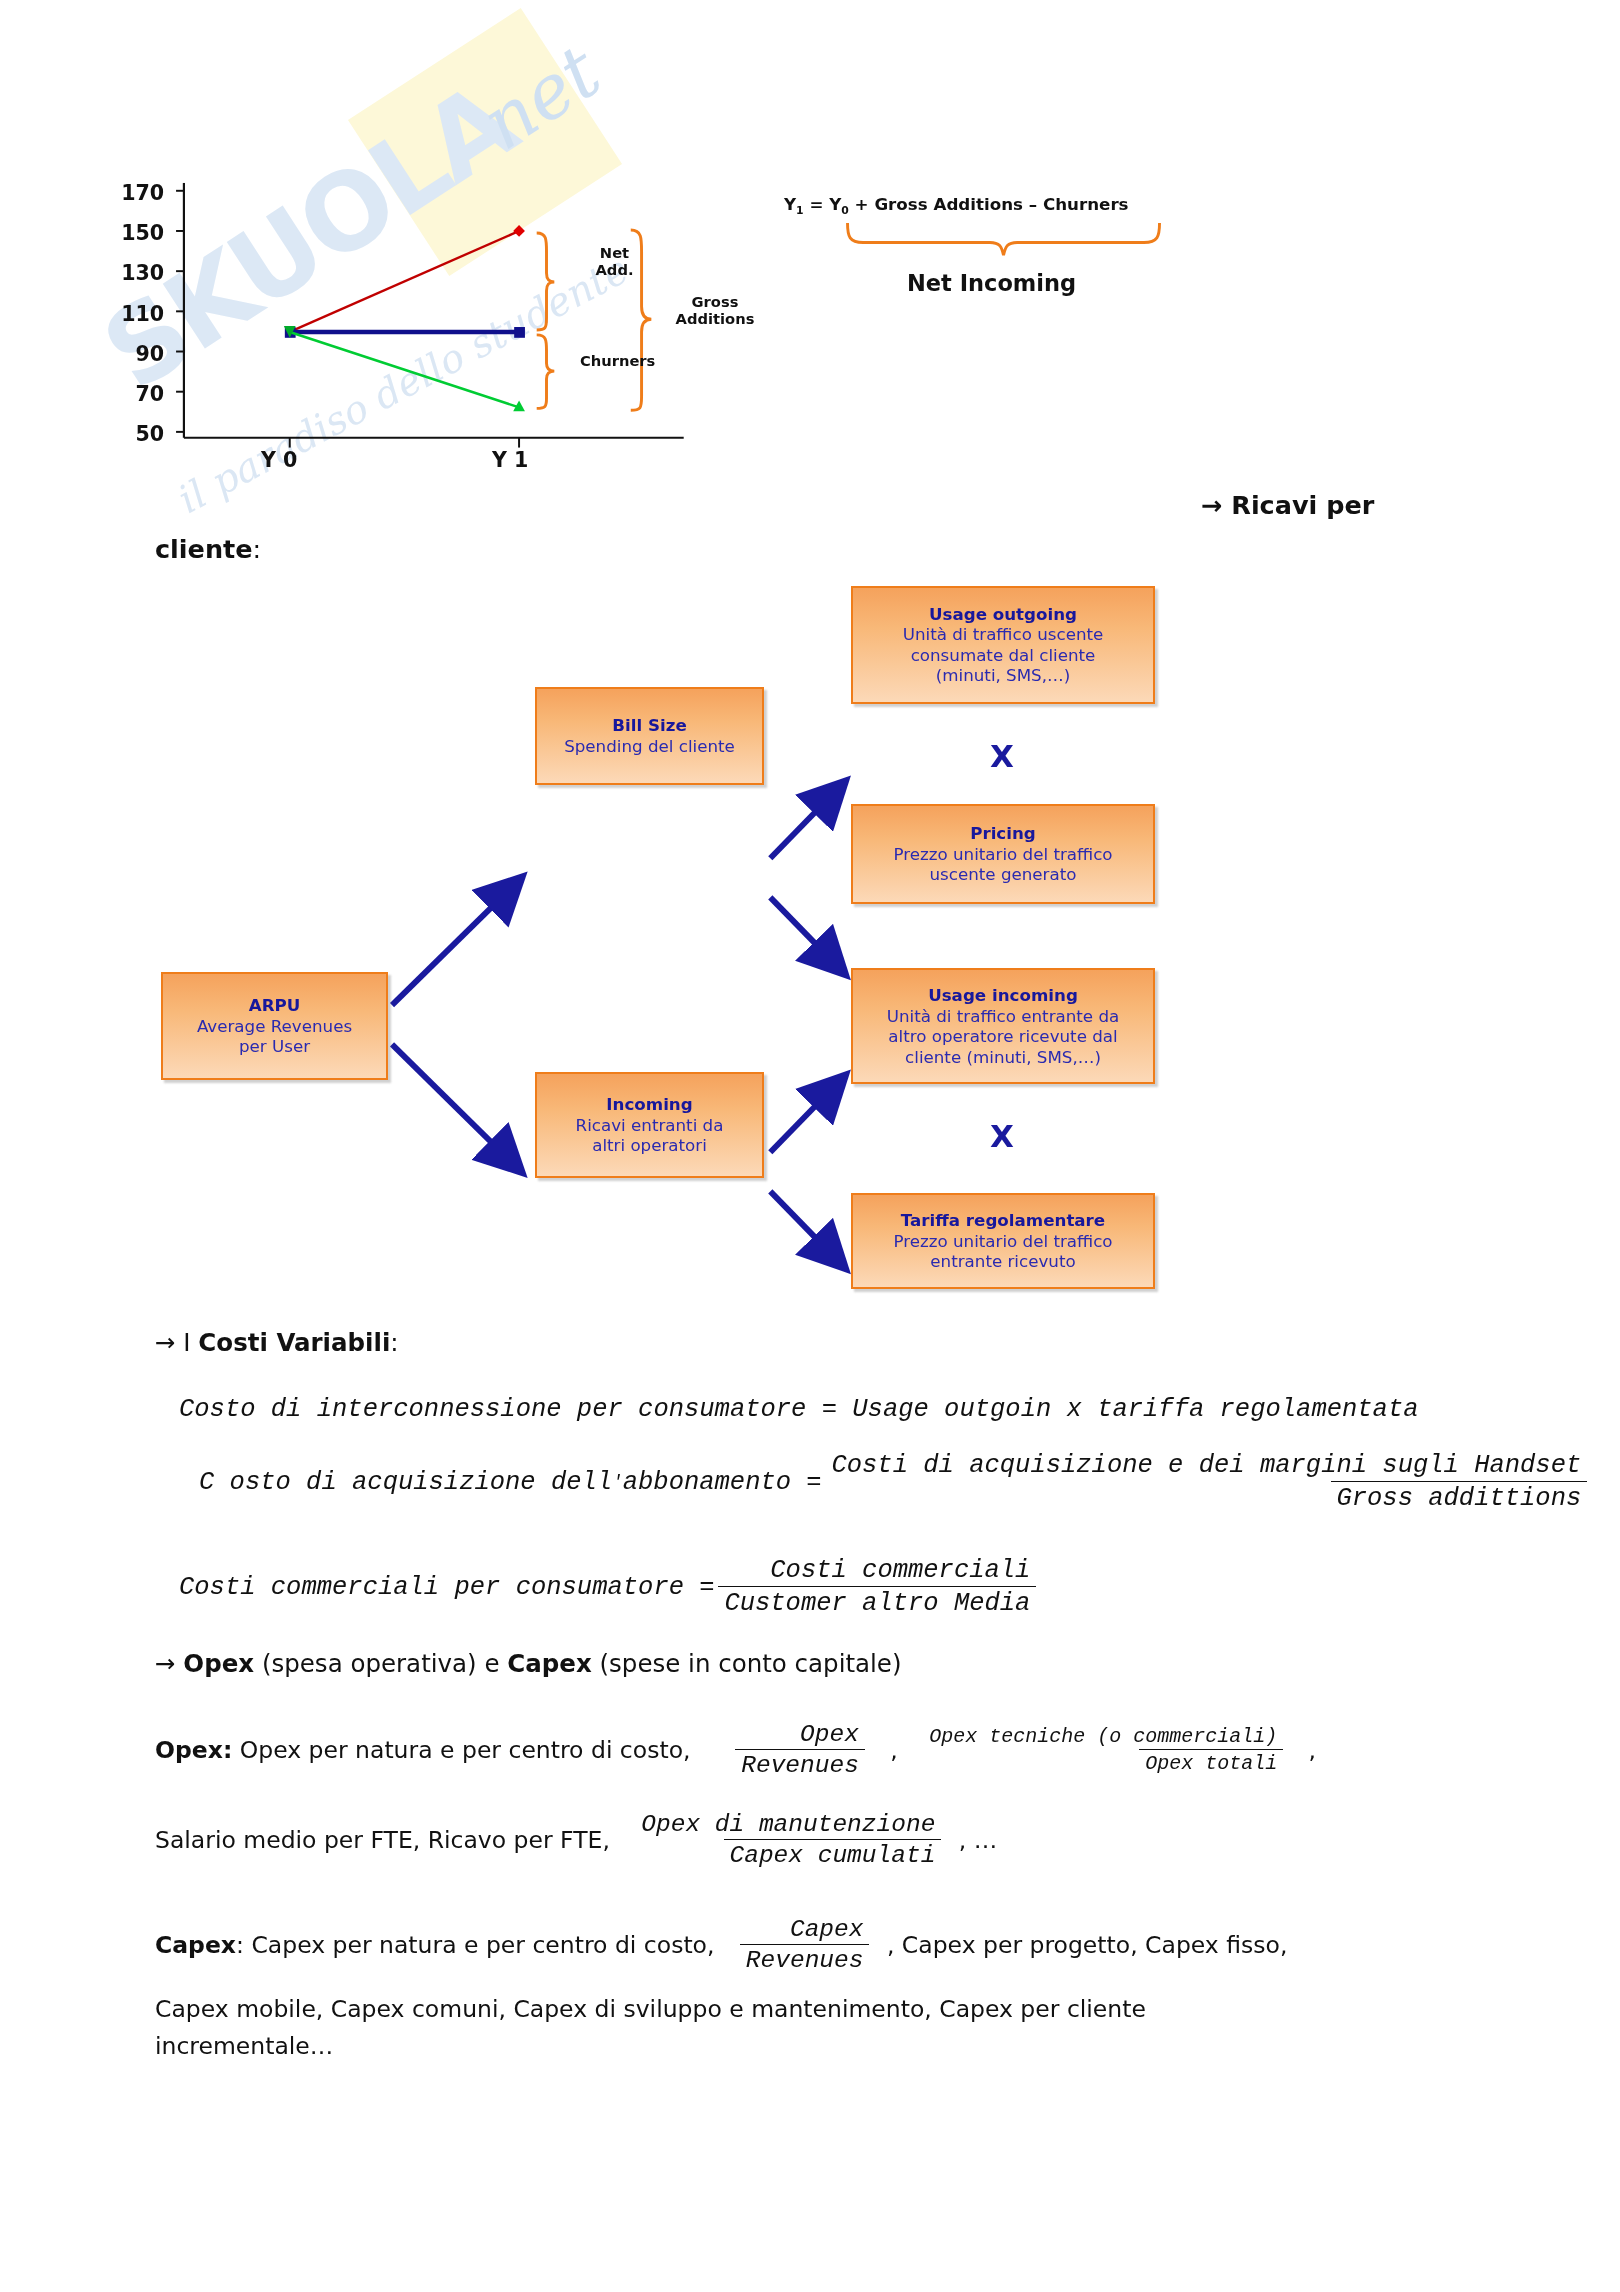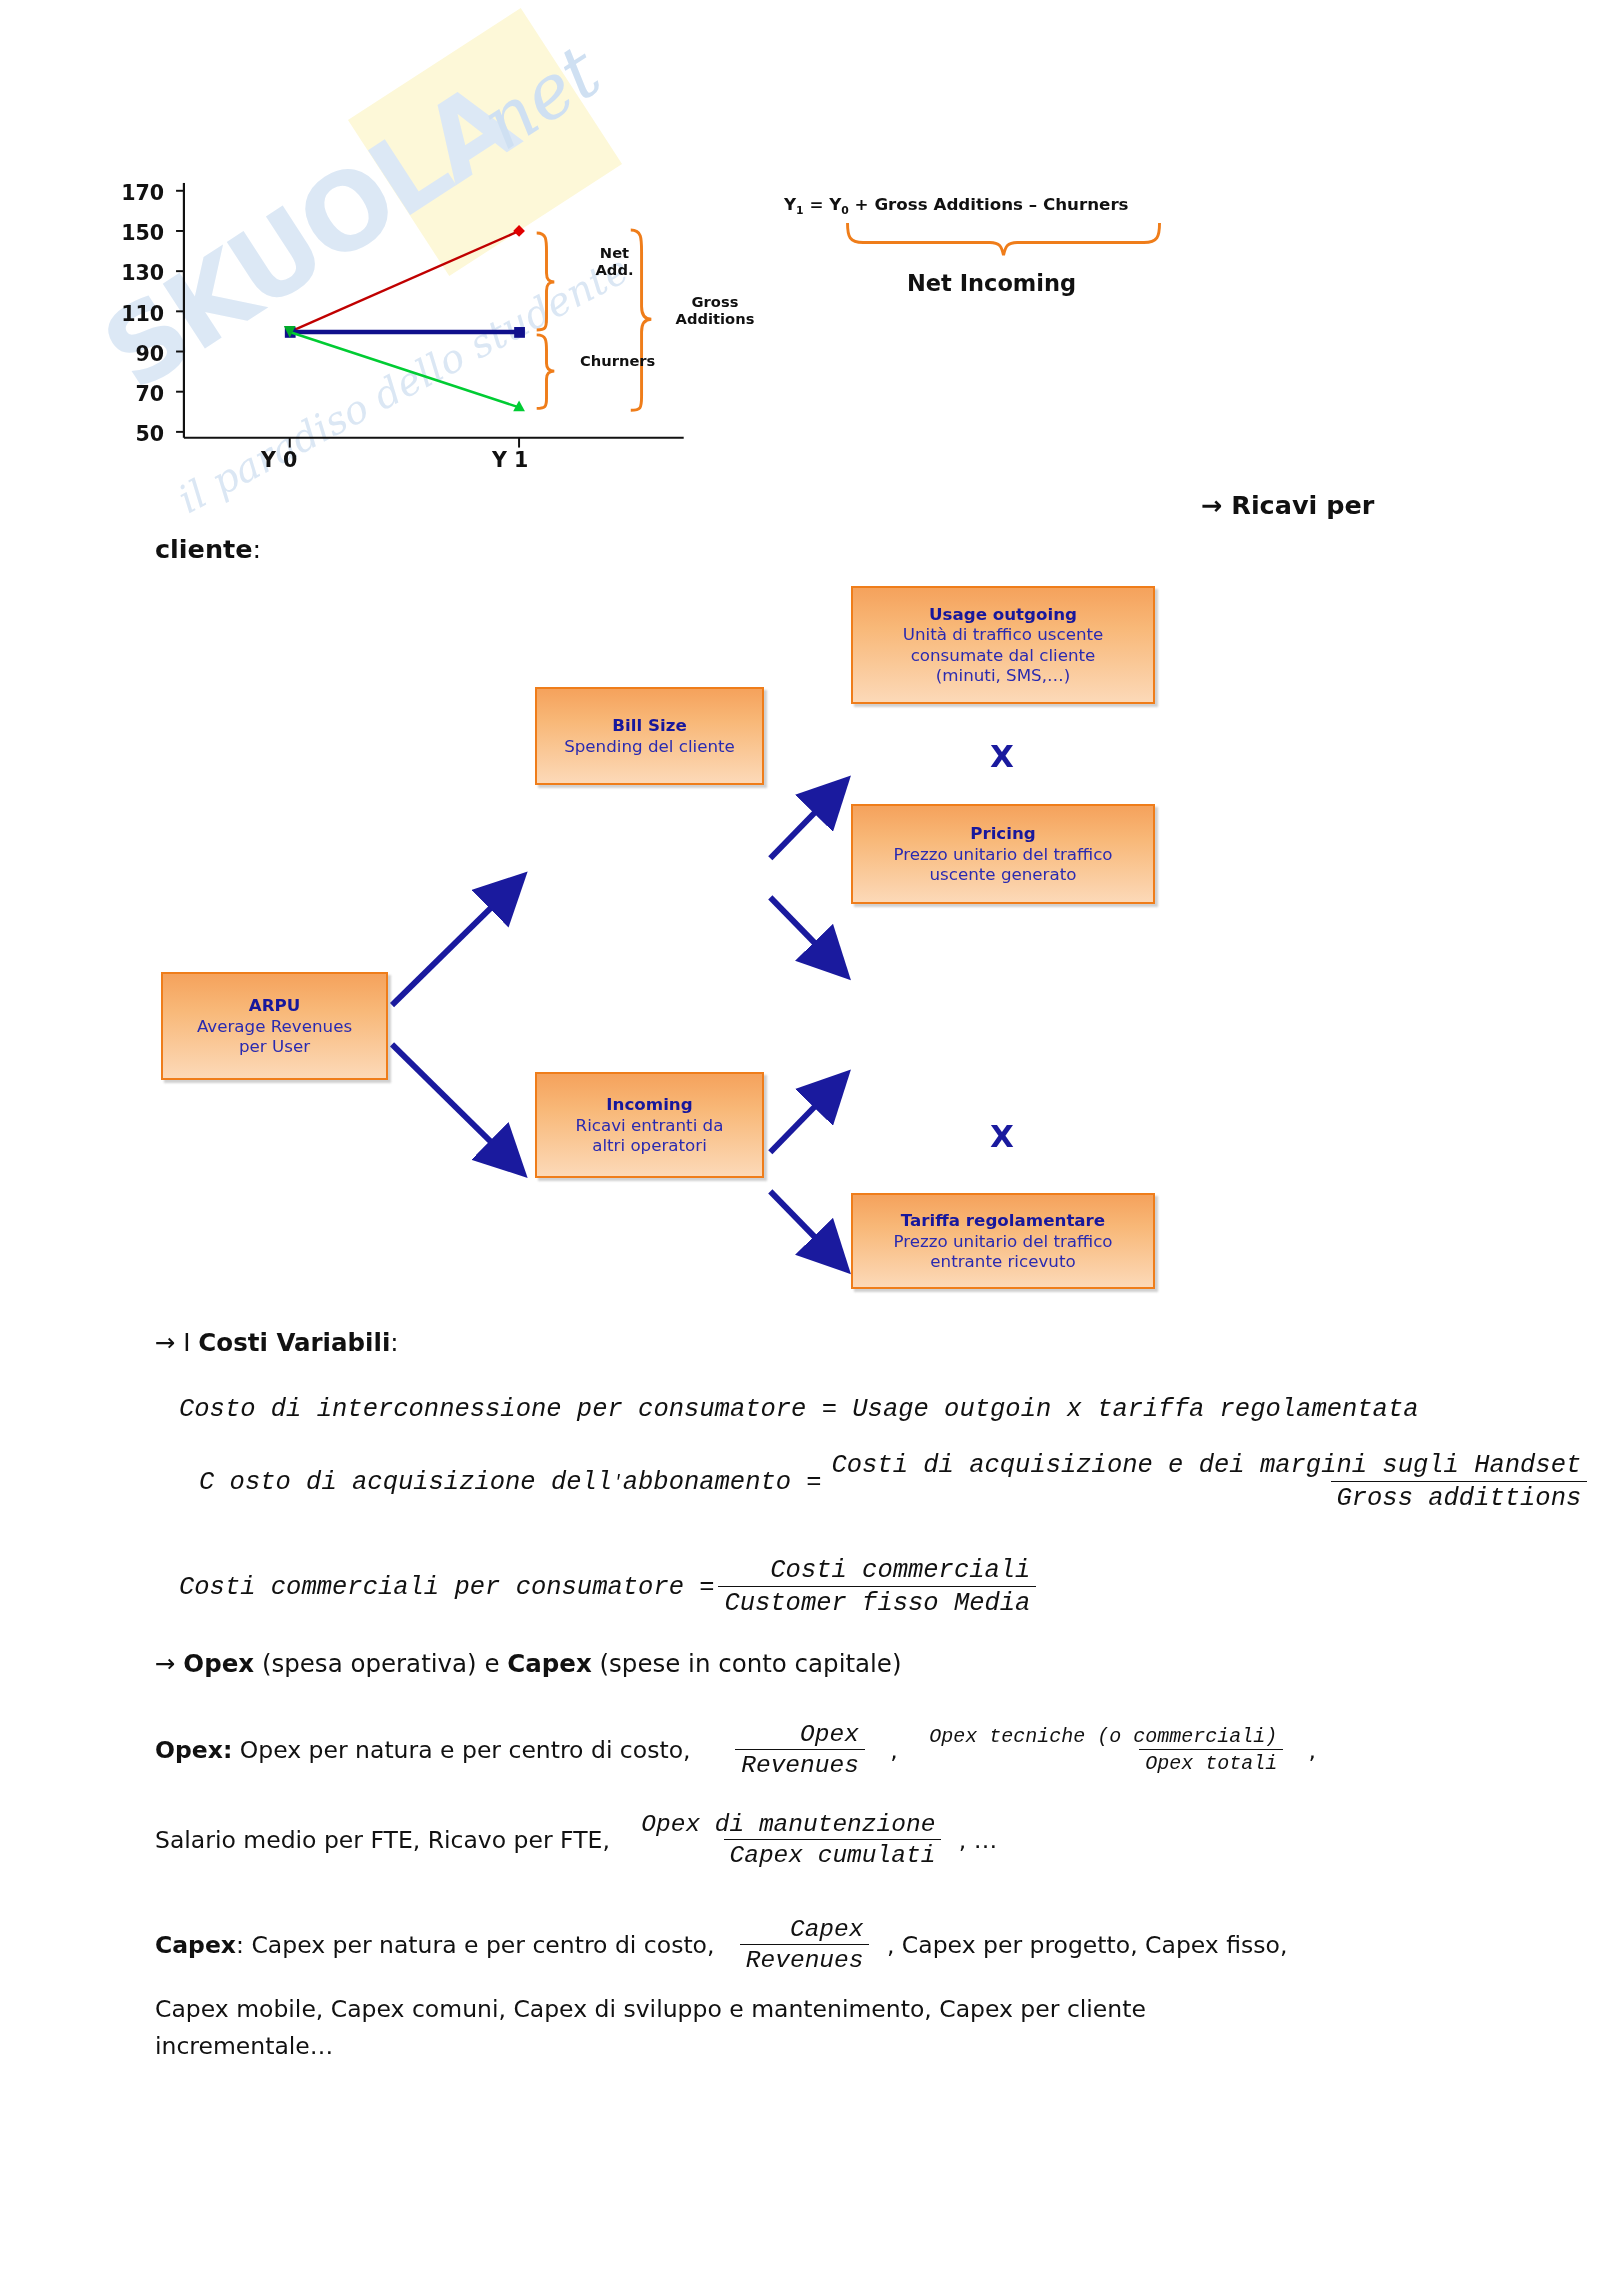"Usage incoming" div.node { html: none -> <div> <div>Usage incoming</div> <div>Unità di traffico entrante da</div> <div>altro operatore ricevute dal</div> <div>cliente (minuti, SMS,…)</div> </div> }
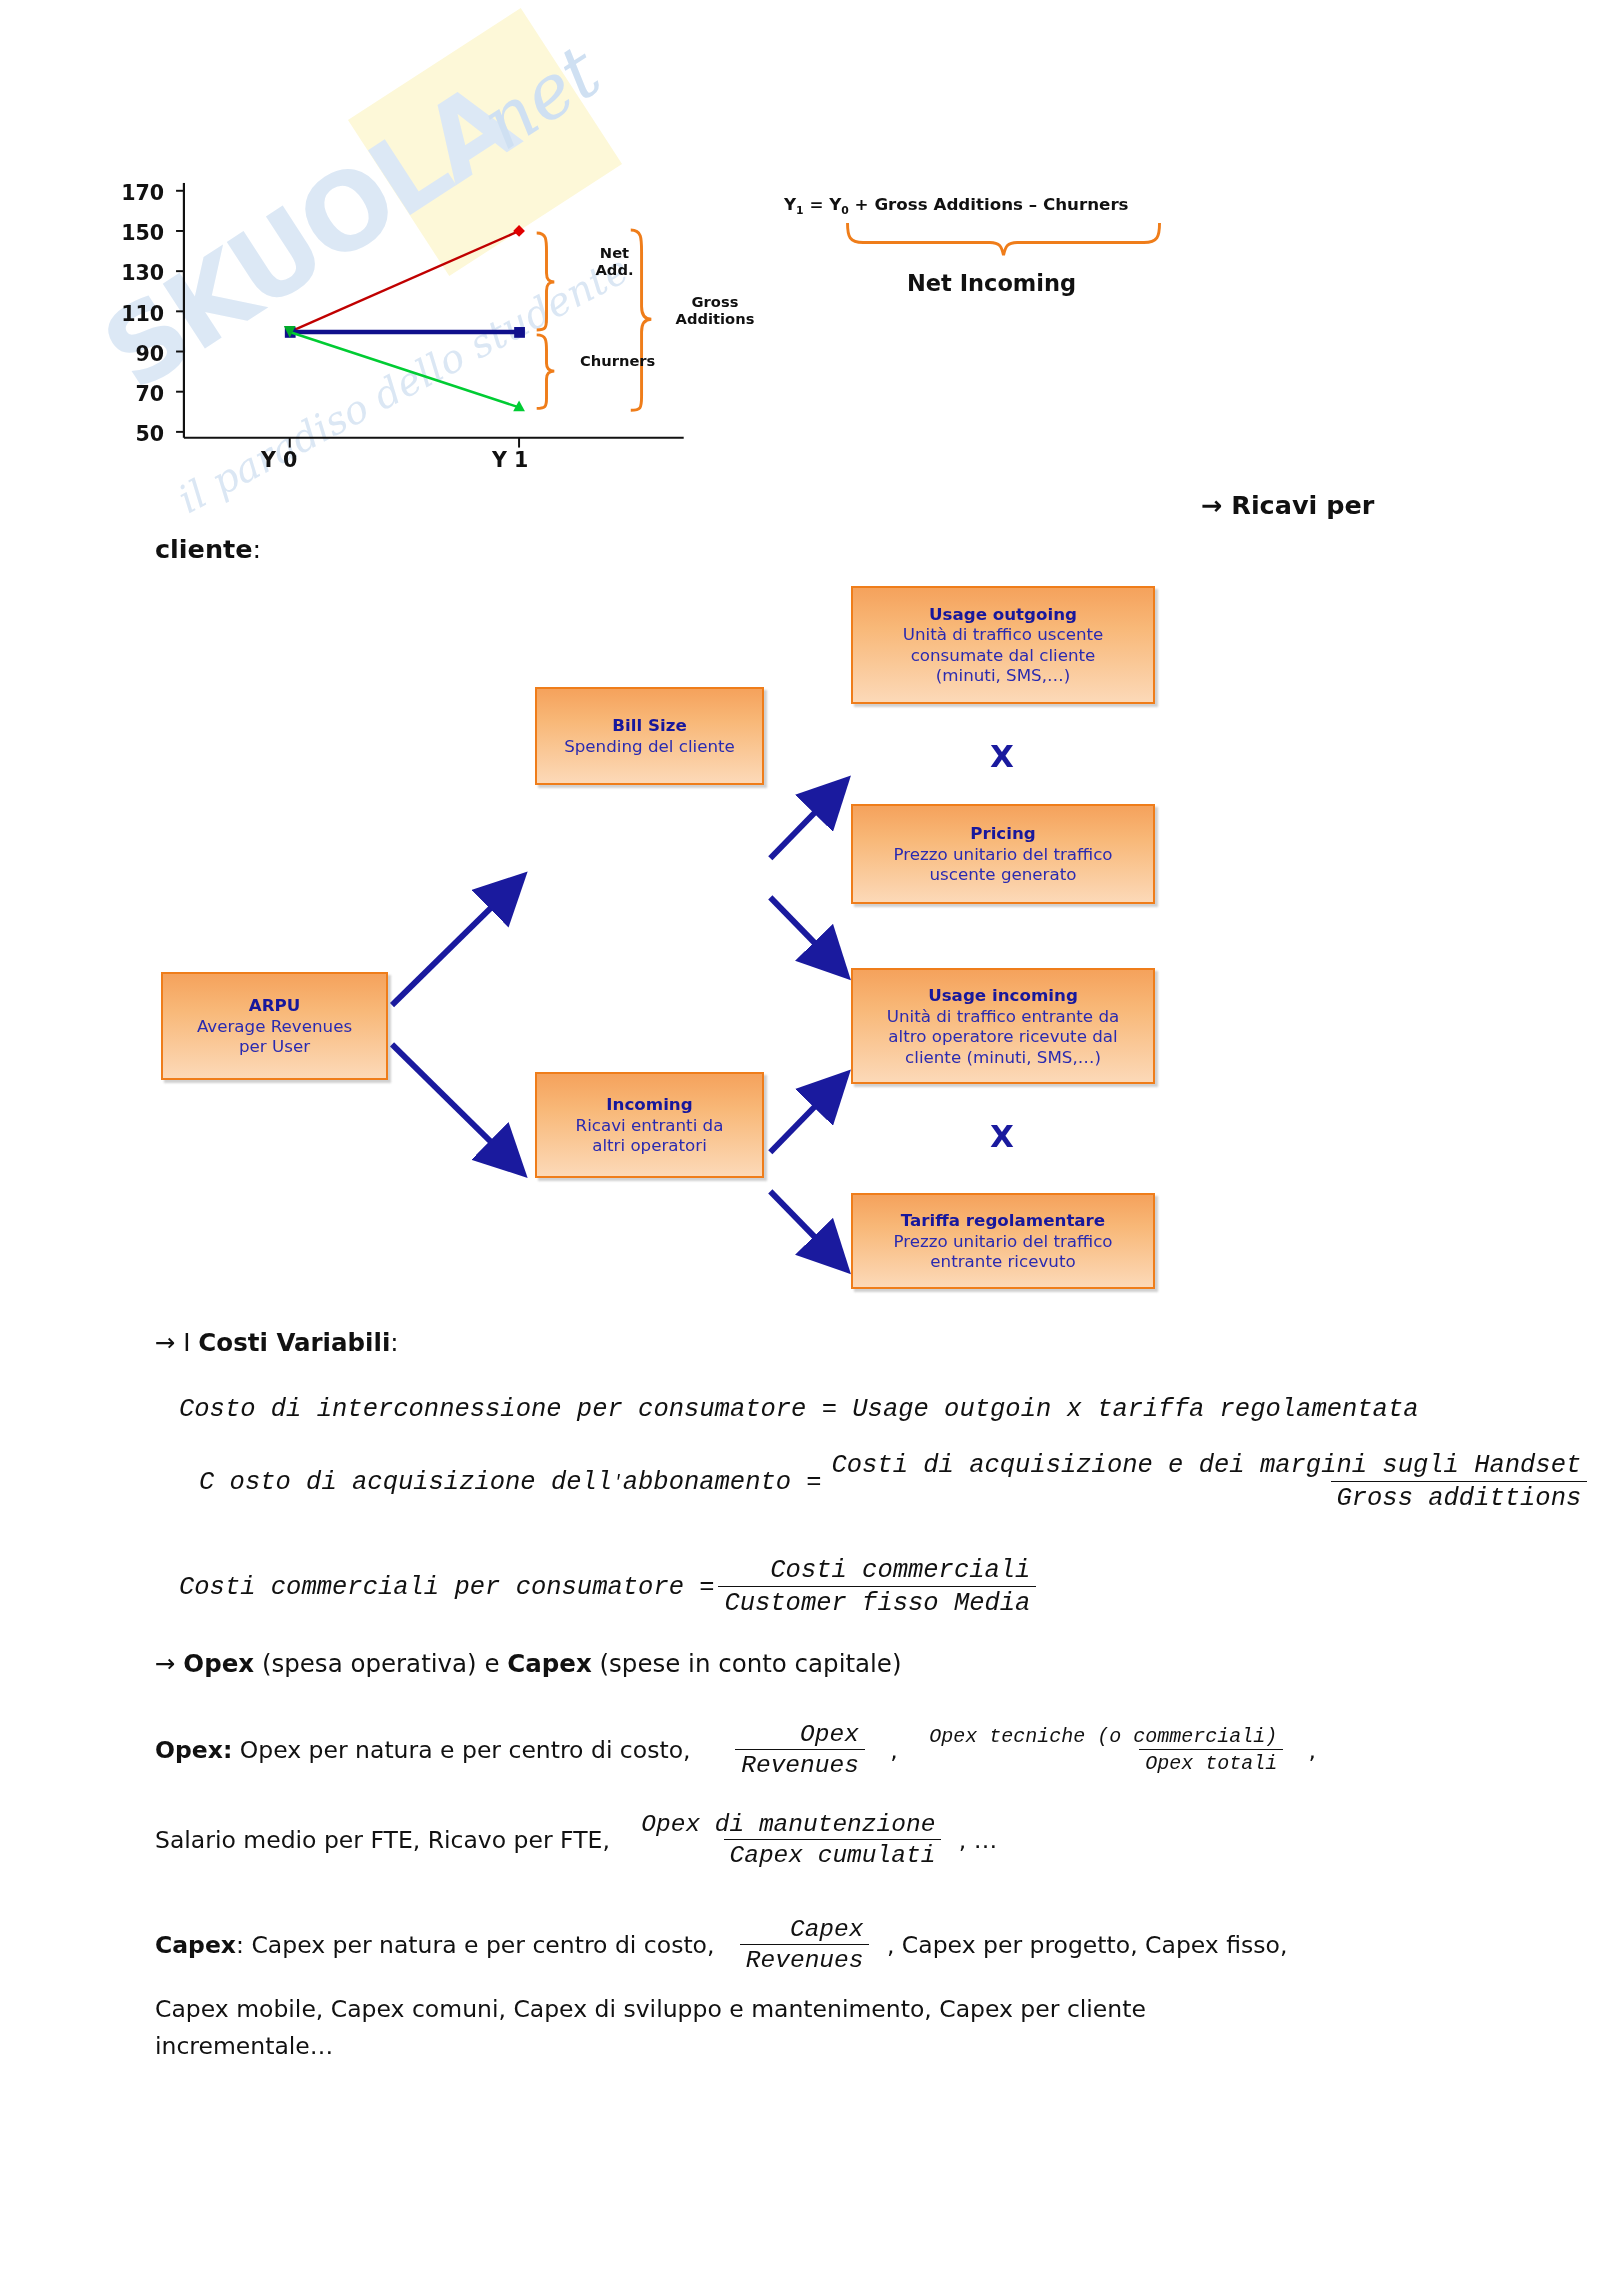"Customer fisso Media" span.den { text: fisso -> altro }
